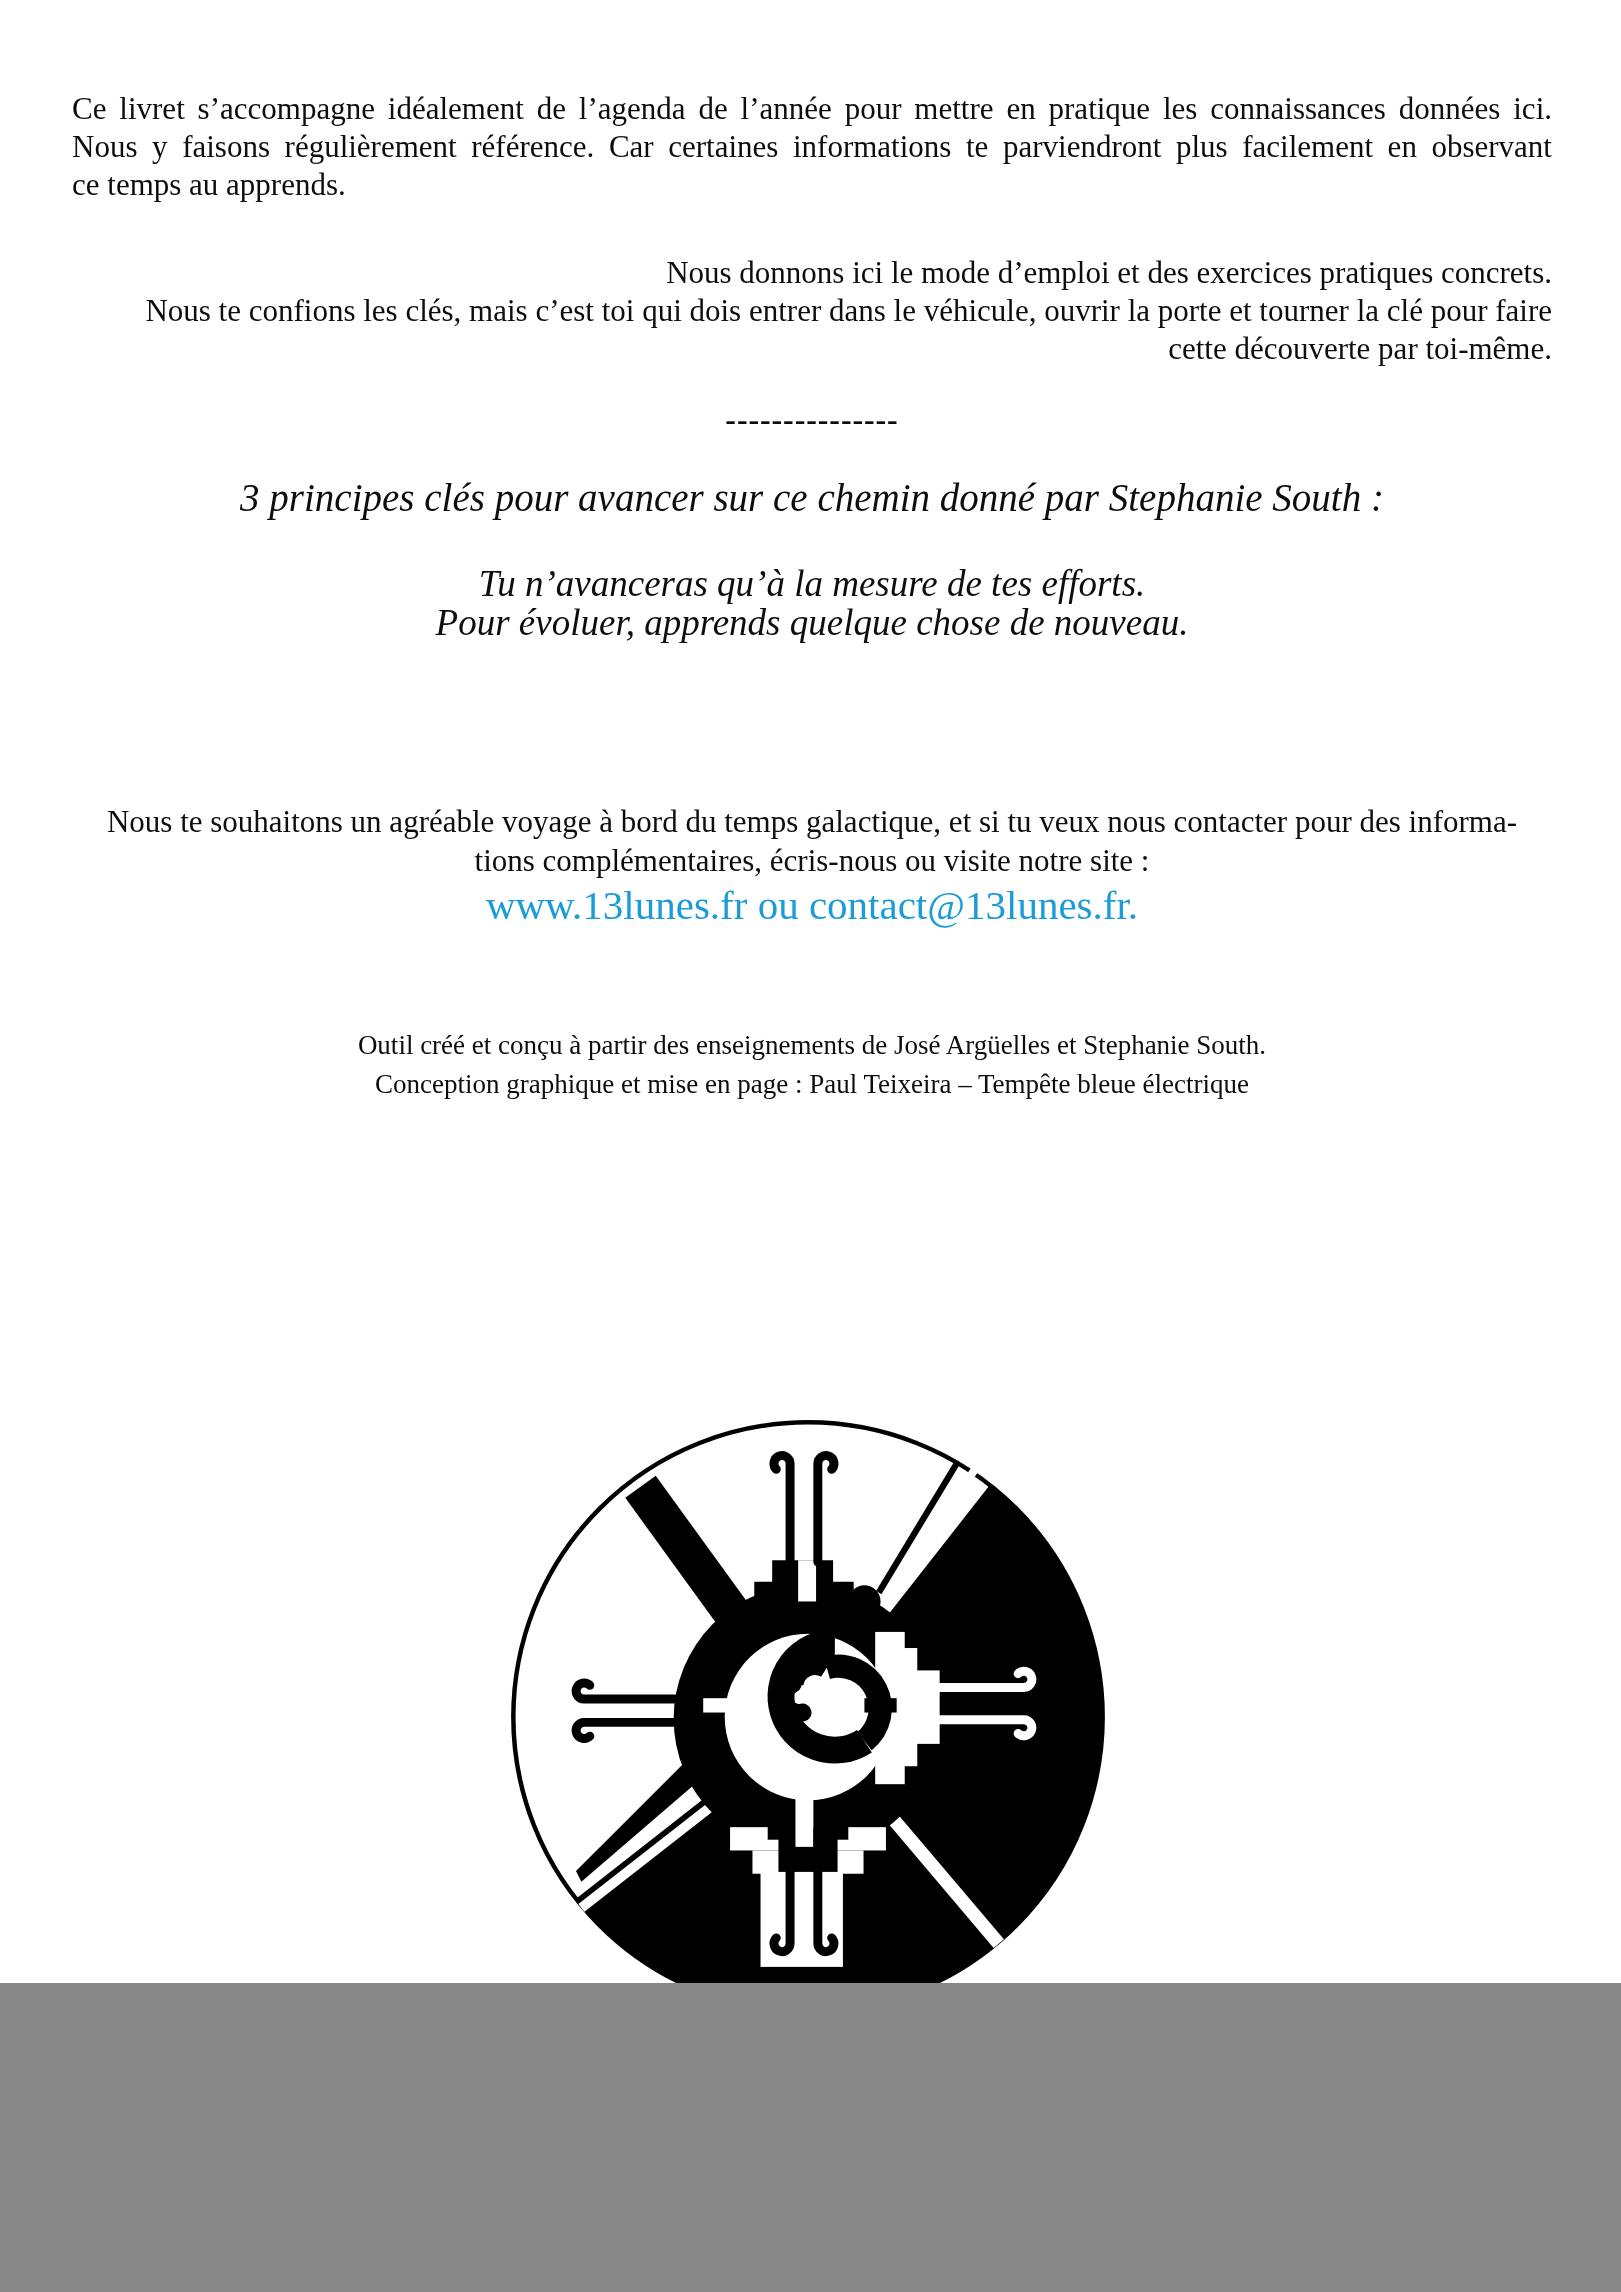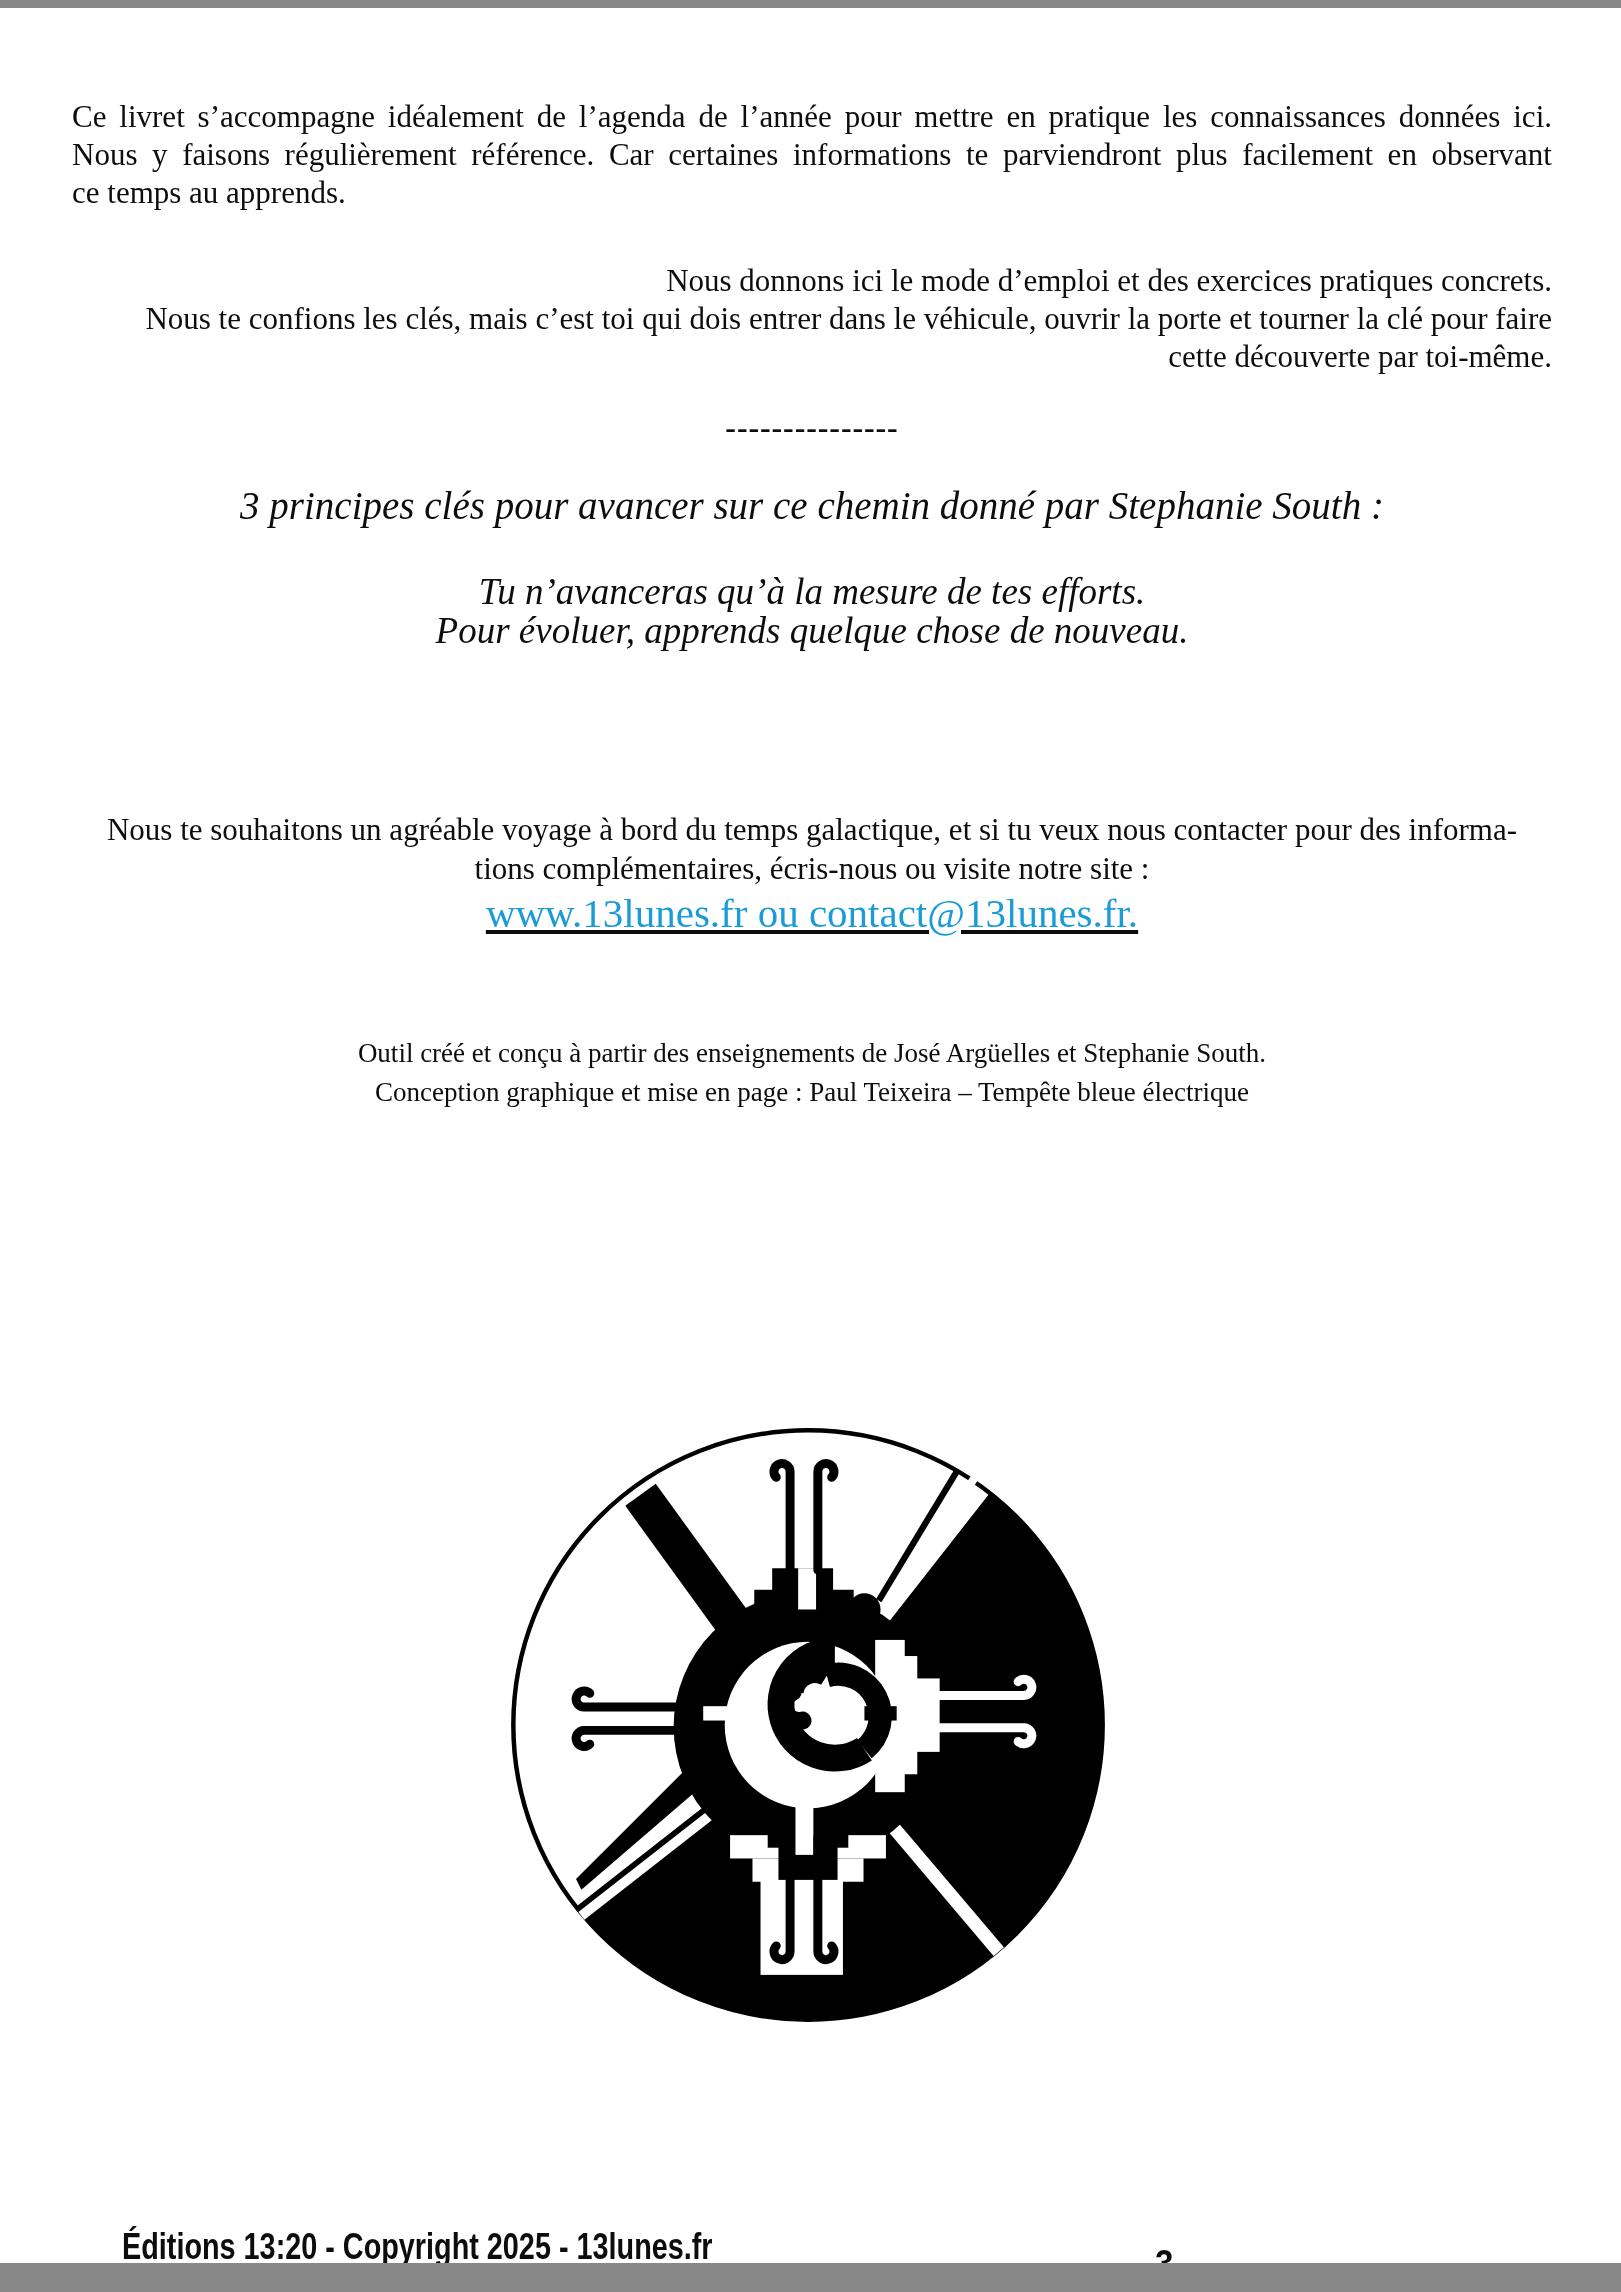"Ce livret s’accompagne idéalement de" #page { height: 2255px -> 1983px; margin: 8px auto -> 0 auto }
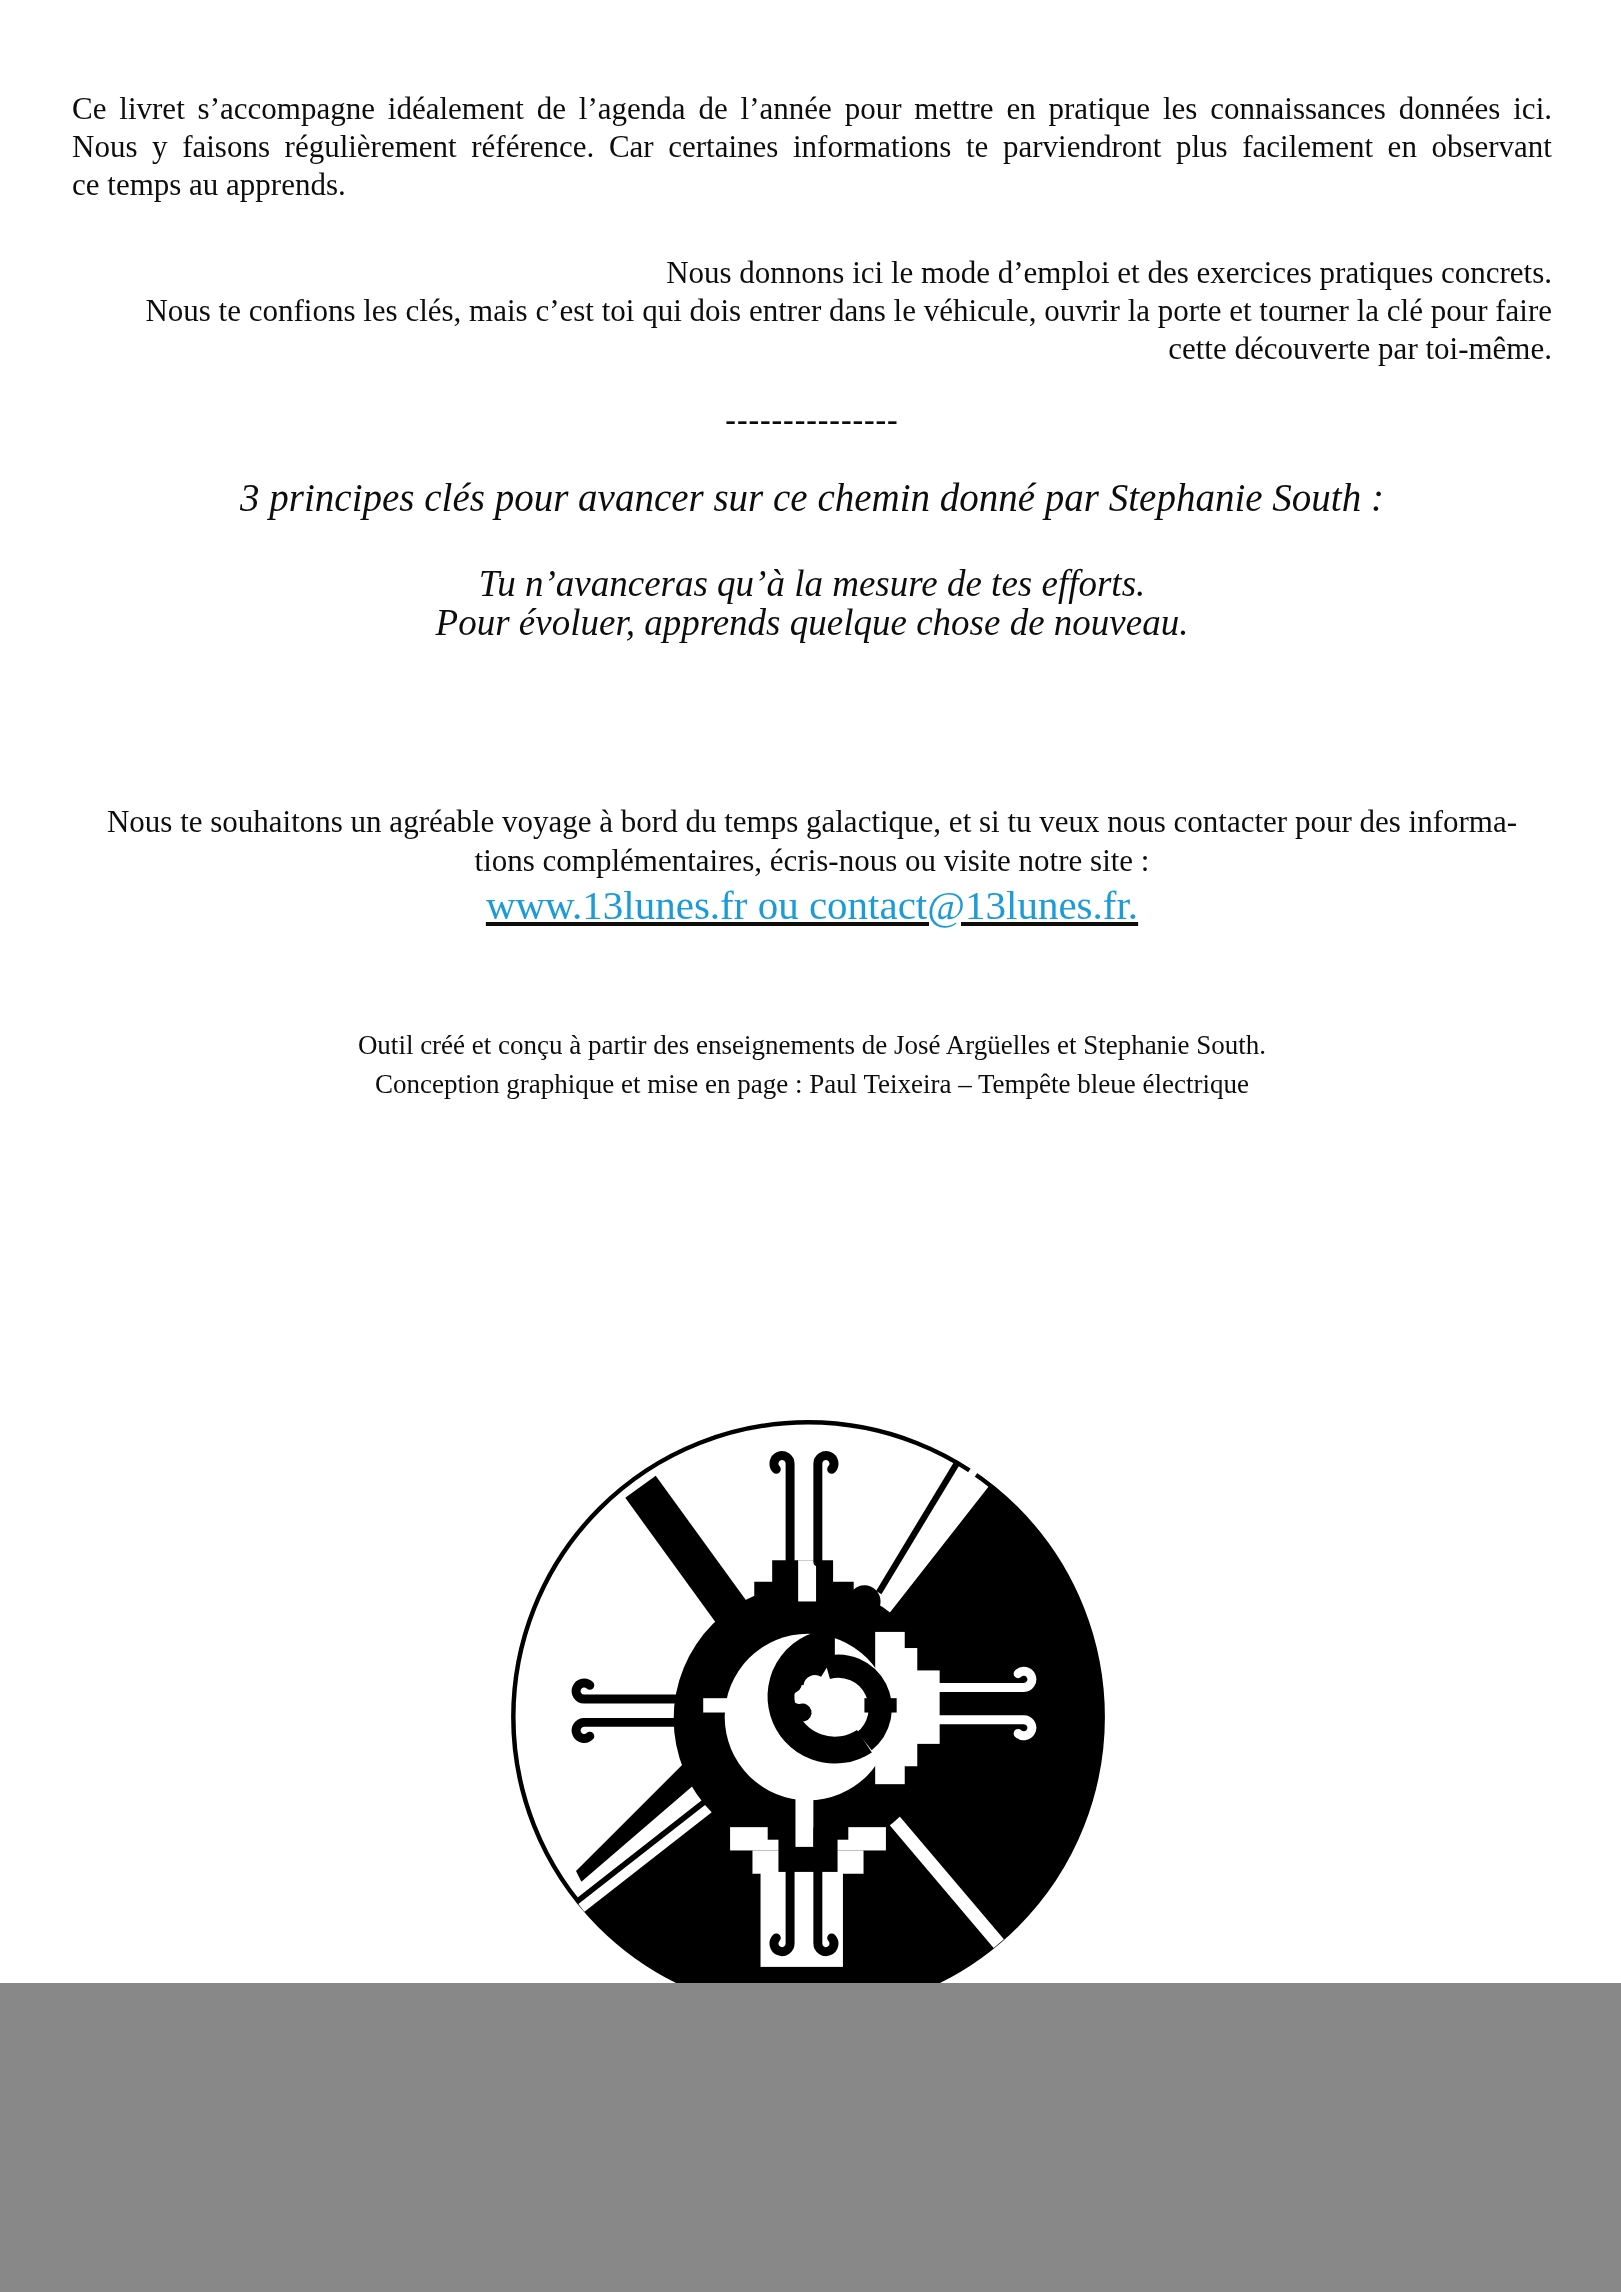"www.13lunes.fr ou contact@13lunes.fr." div.abs { text-decoration: underline -> none }
